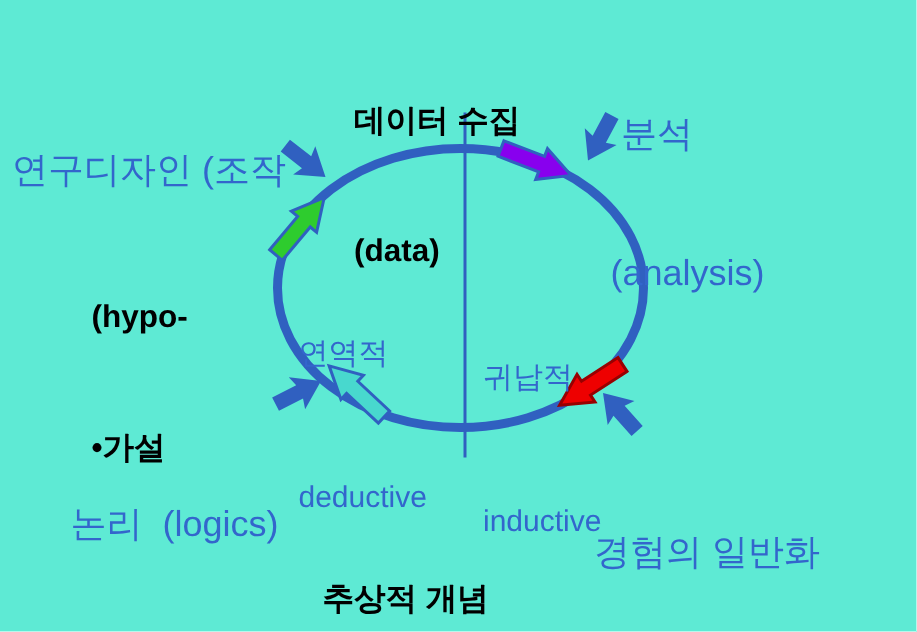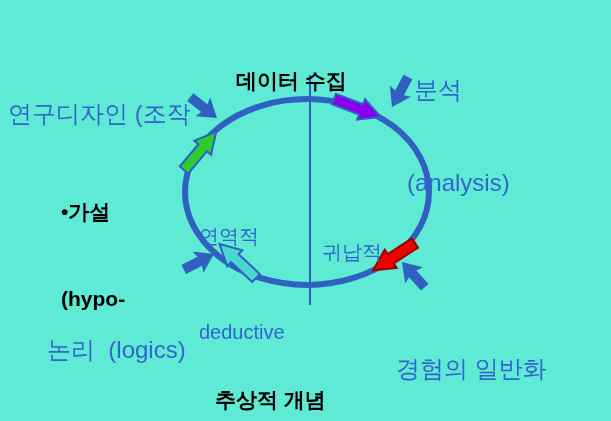"(data)" div { html: none -> <div>(data)</div> }
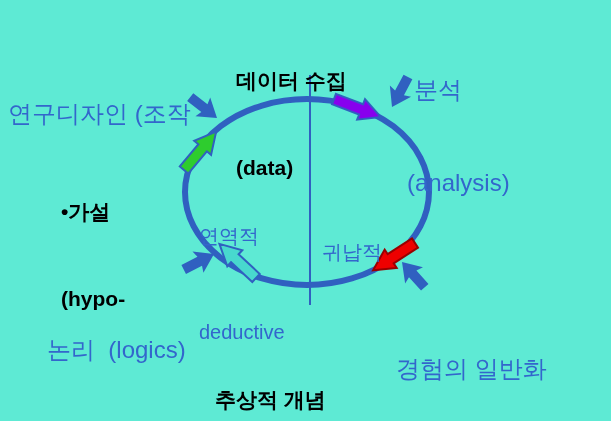"•가설" div { order: before "(hypo-" -> after "(hypo-" }
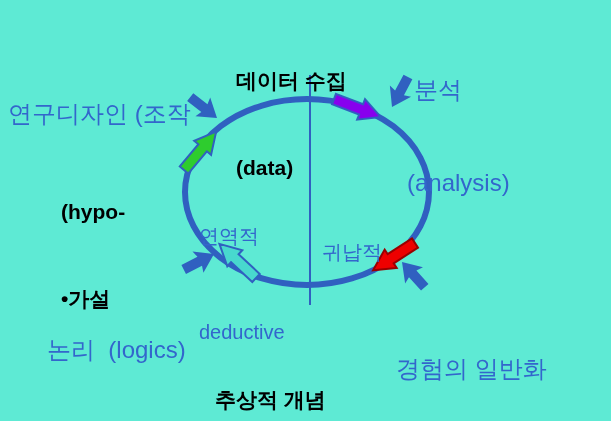"inductive" div { html: none -> <div>inductive</div> }
